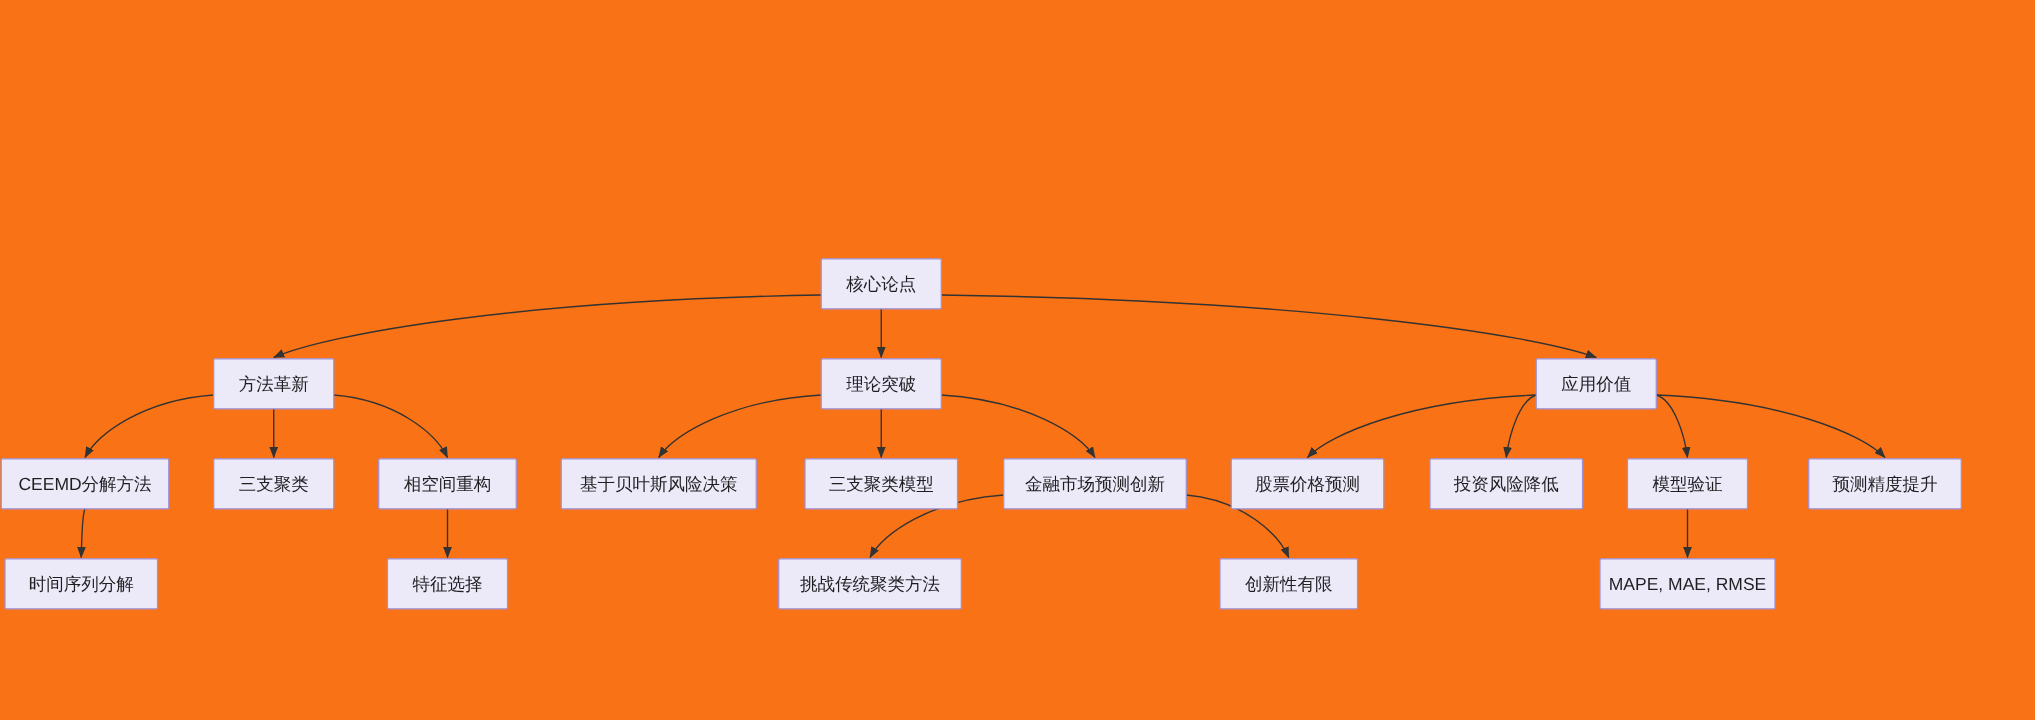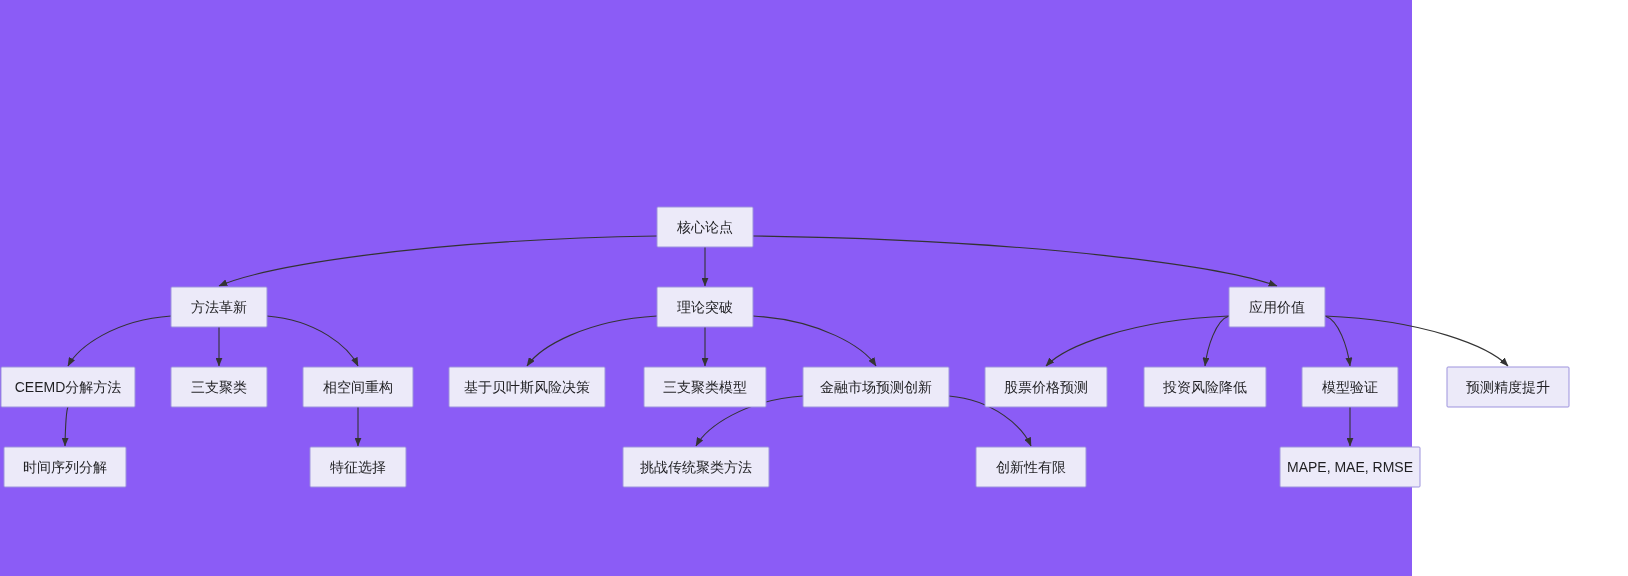"核心论点" #diagram-root { background: #8b5cf6 -> #f97316; width: 1412px -> 1628px }
